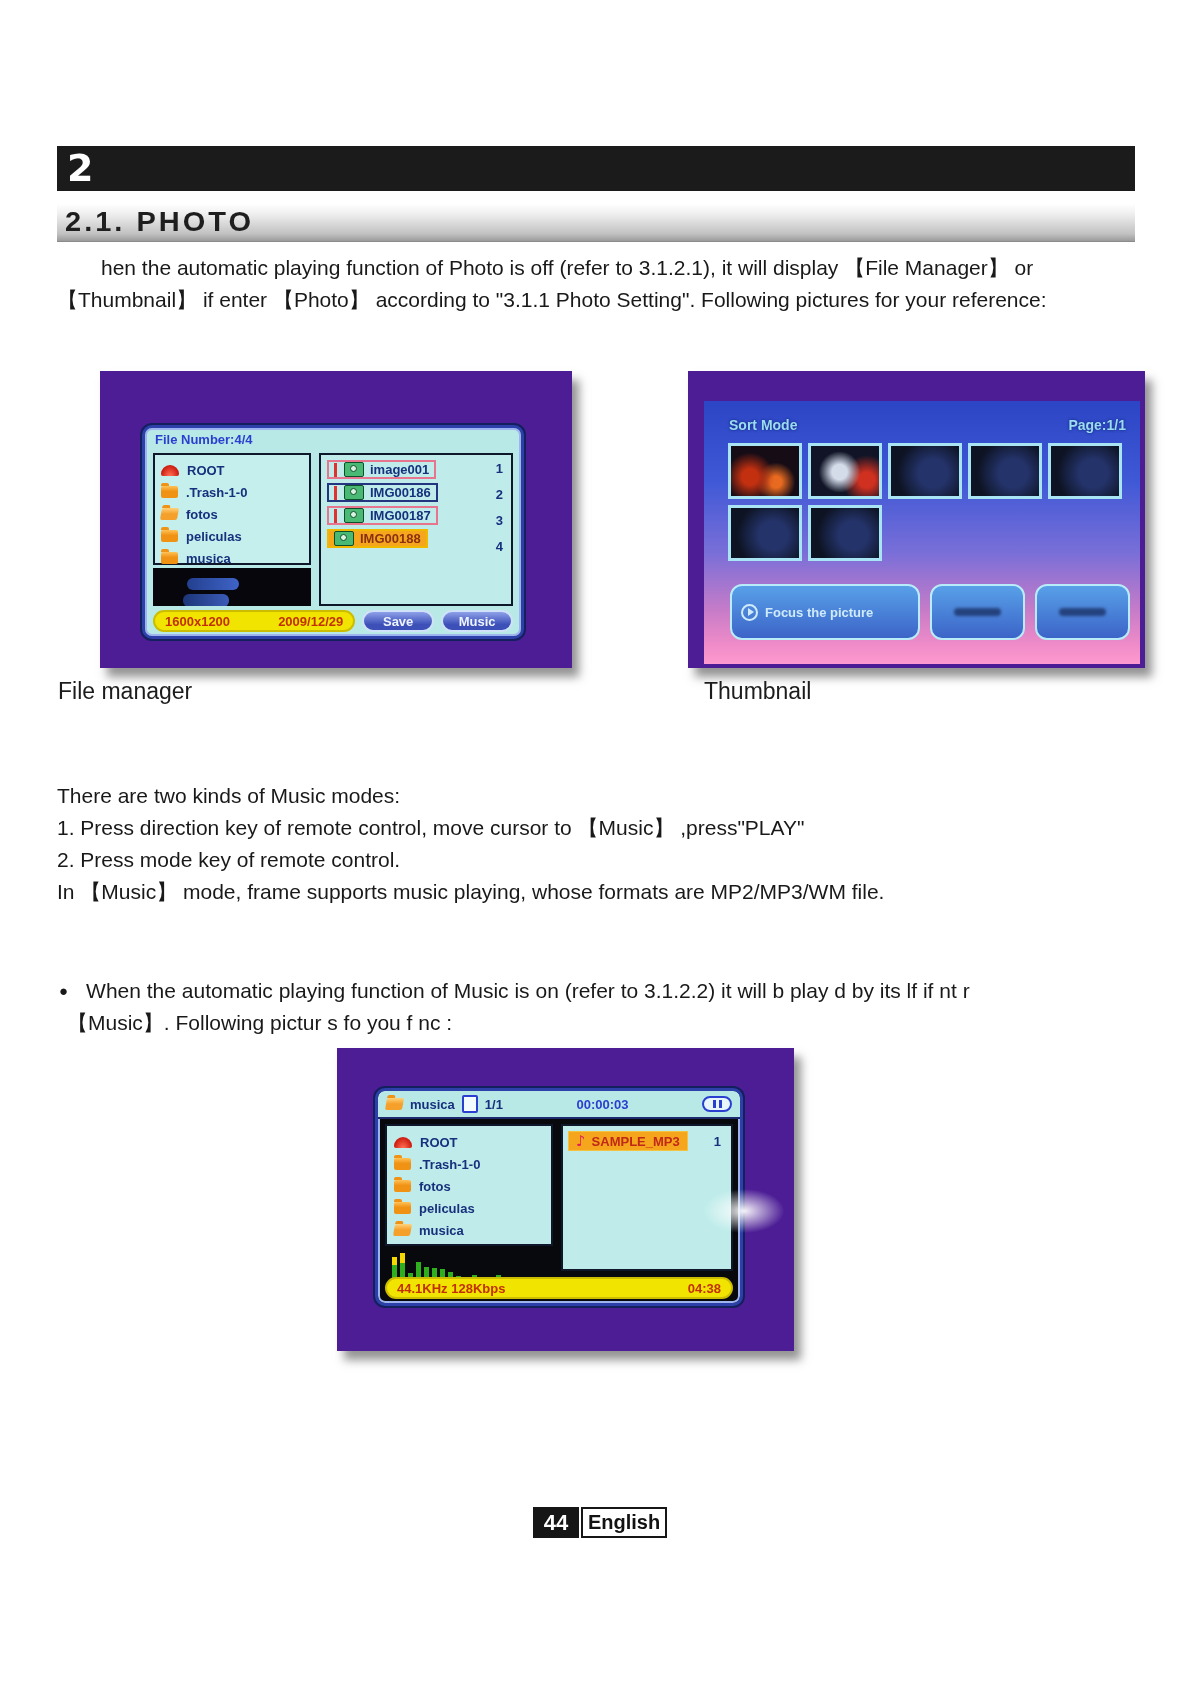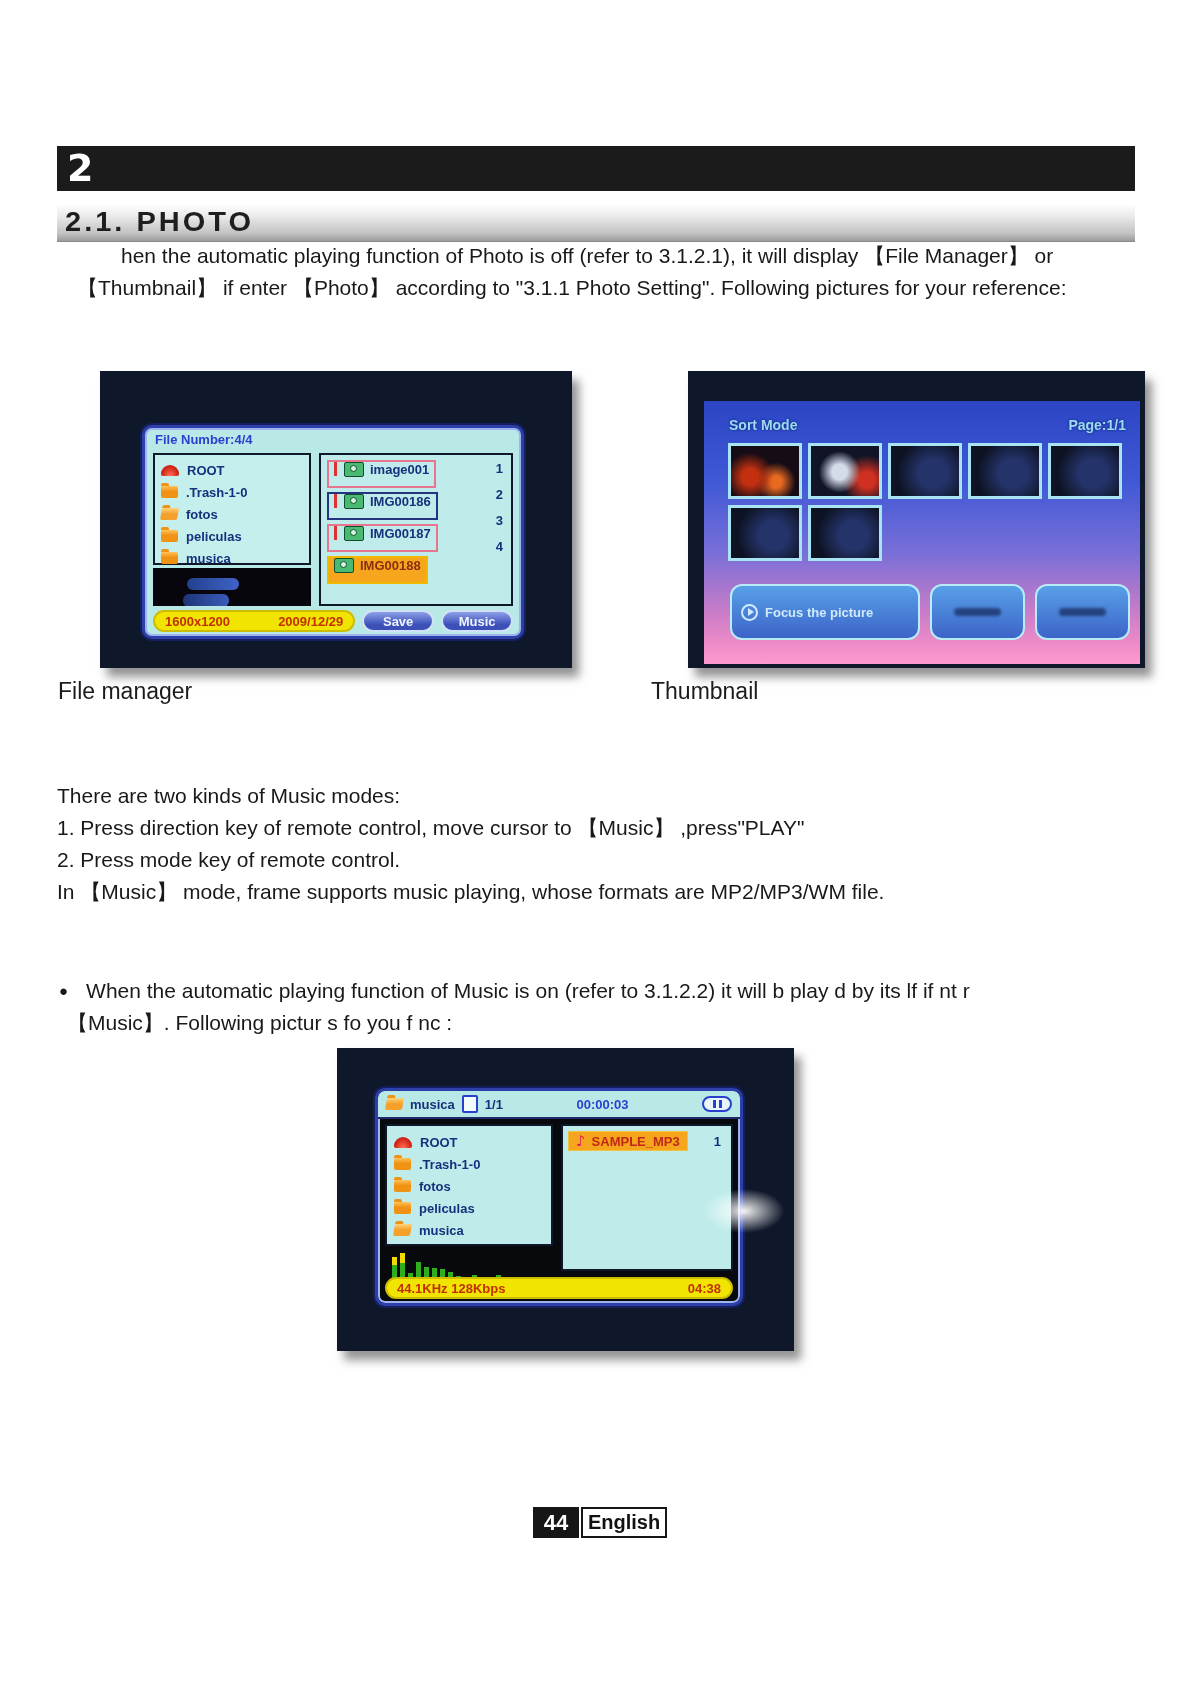"hen the automatic playing function" #intro { margin-left: 20px -> none; top: 240px -> 252px }
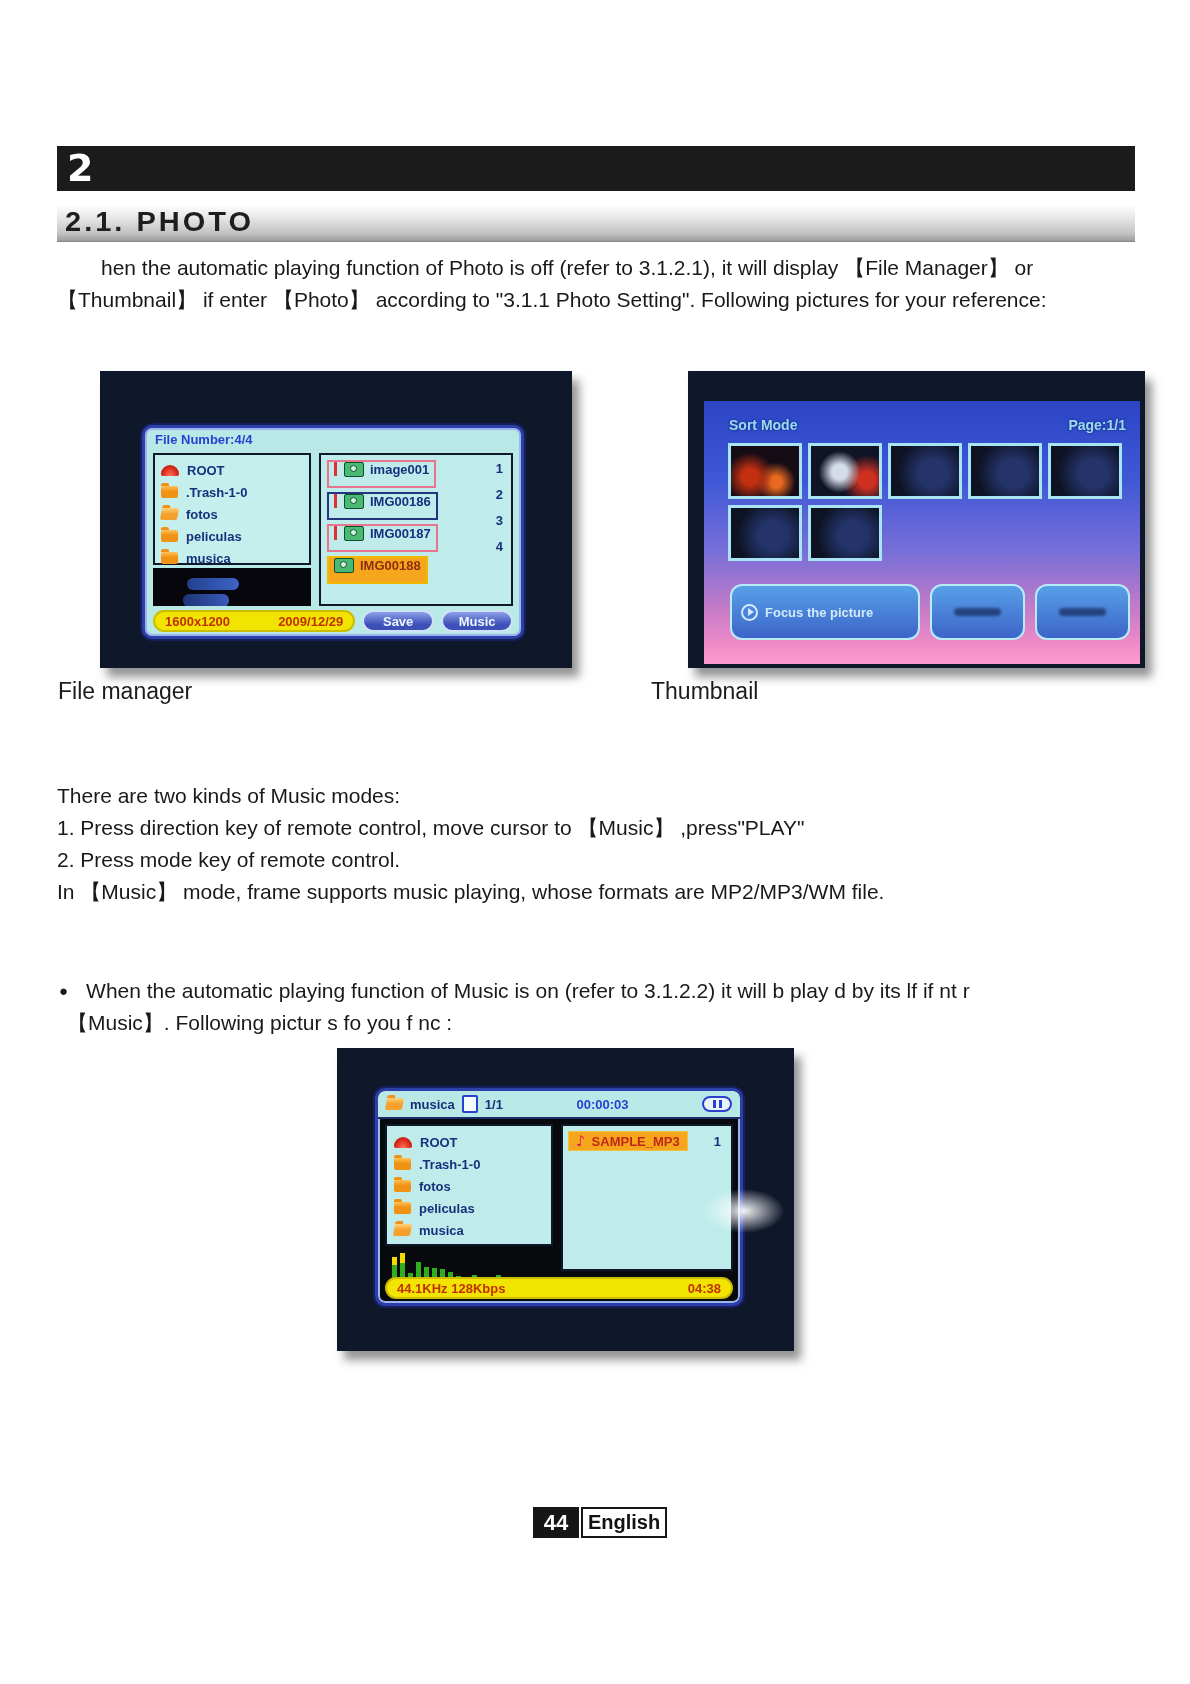"Sort Mode" .figure { background: #0f172a -> #4c1d95 }
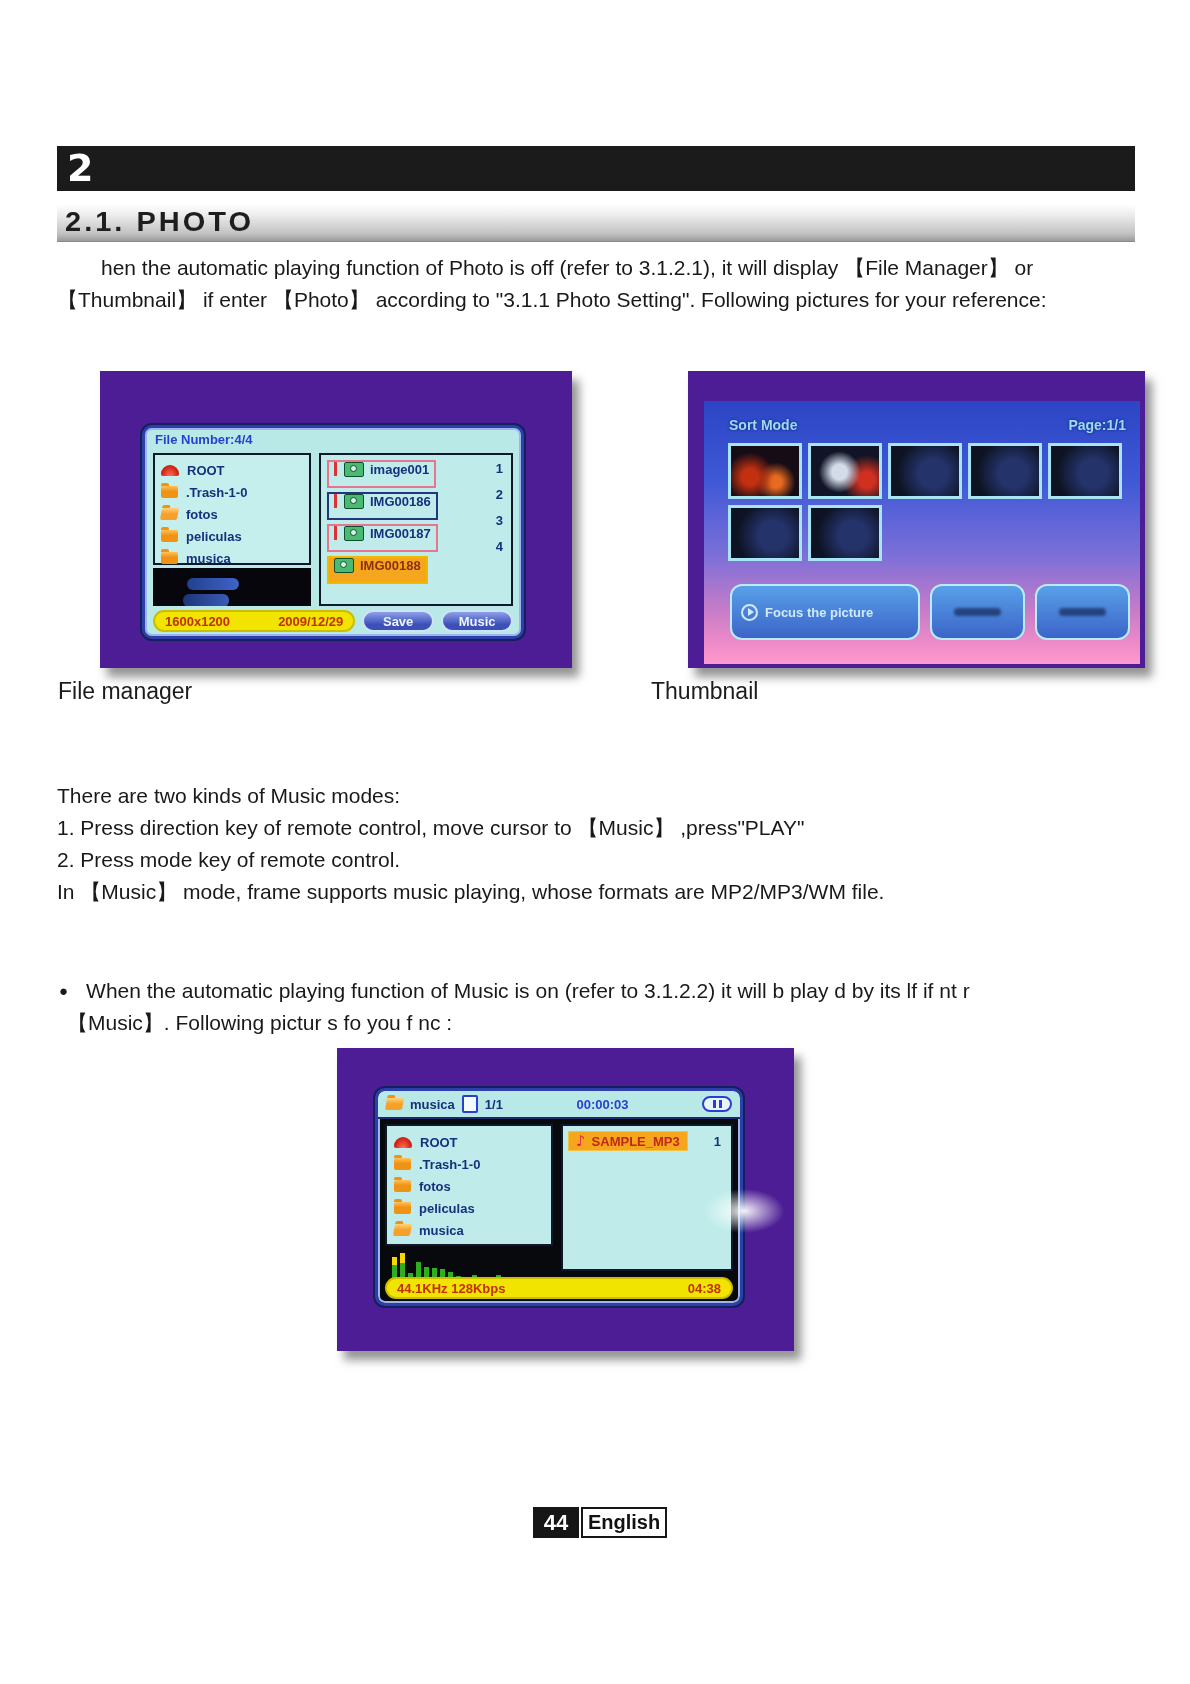"image001" .file-chip { align-items: none -> center; height: 28px -> 19px }
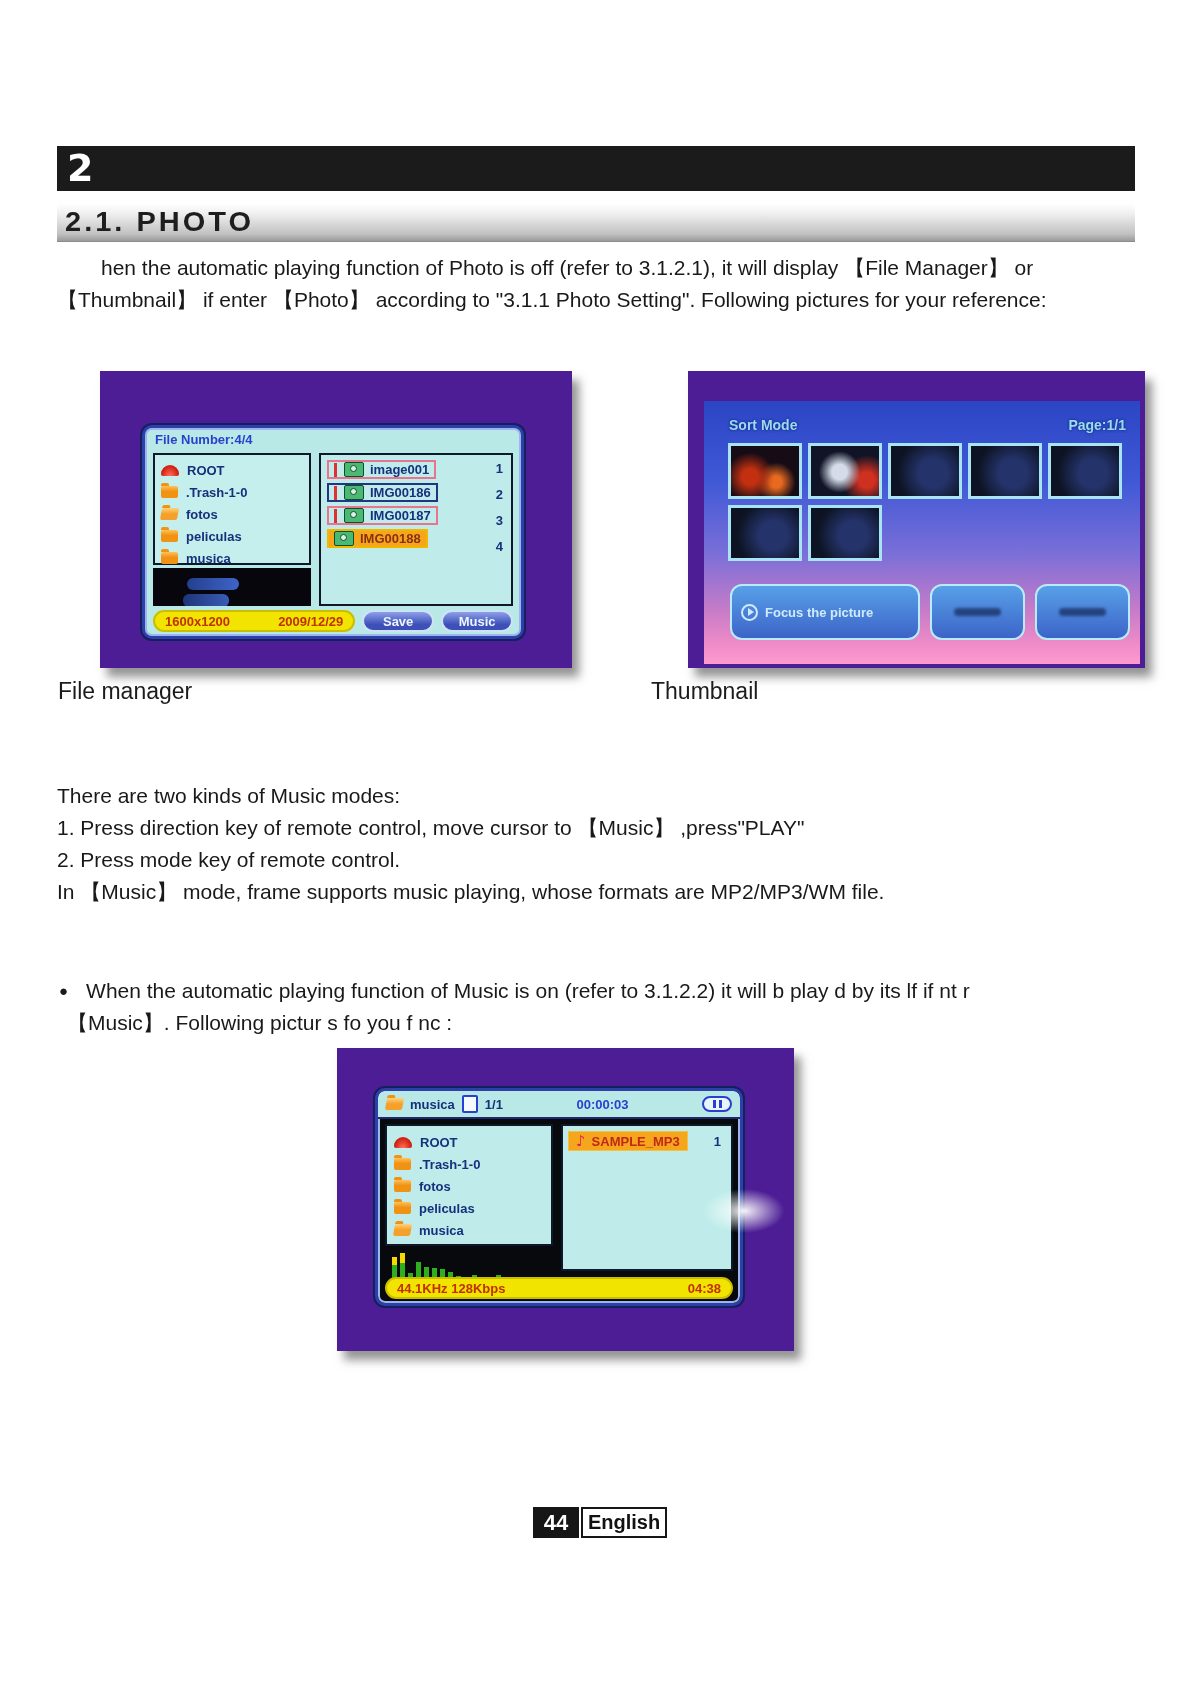"Thumbnail" #thumb-caption { left: 651px -> 704px }
